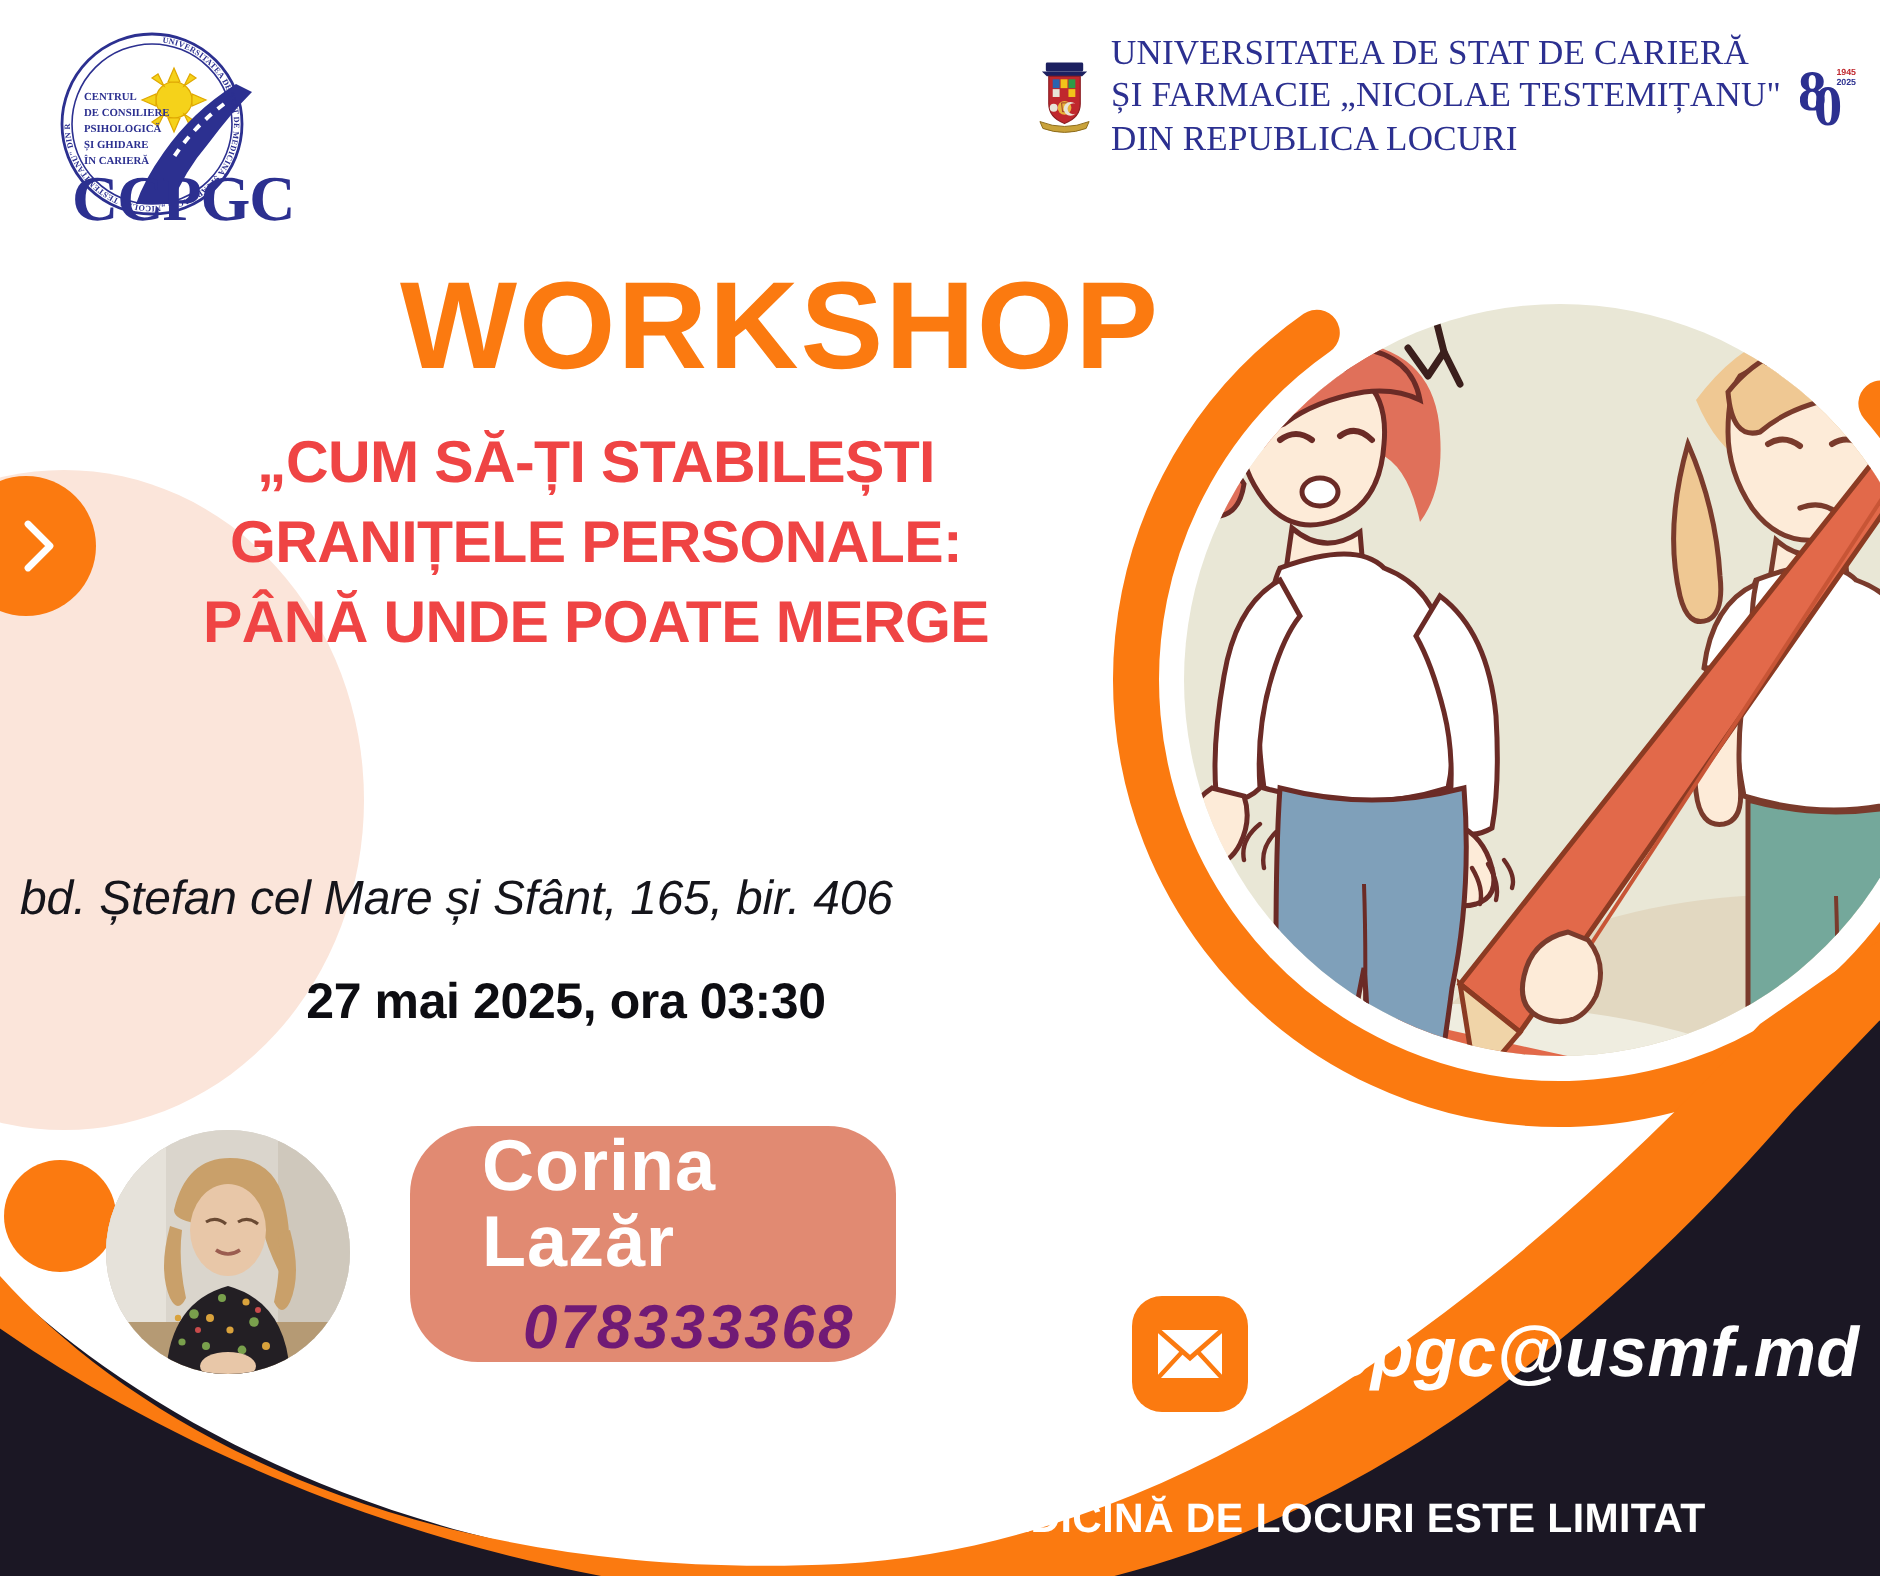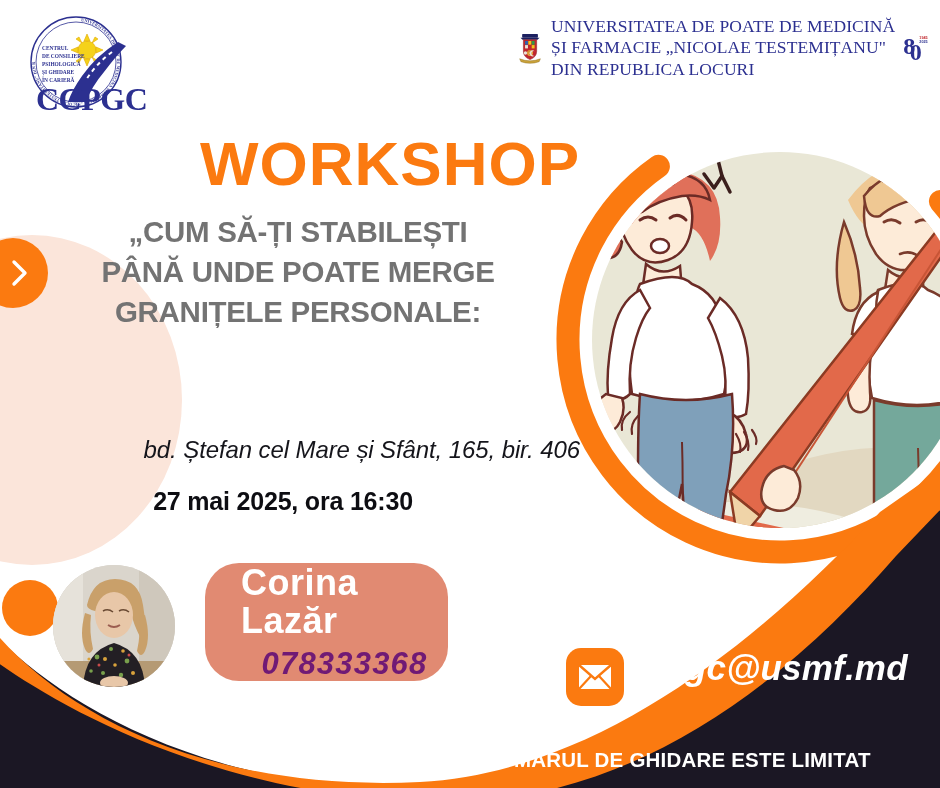"UNIVERSITATEA DE POATE DE MEDICINĂ" div { text: POATE DE MEDICINĂ -> STAT DE CARIERĂ }
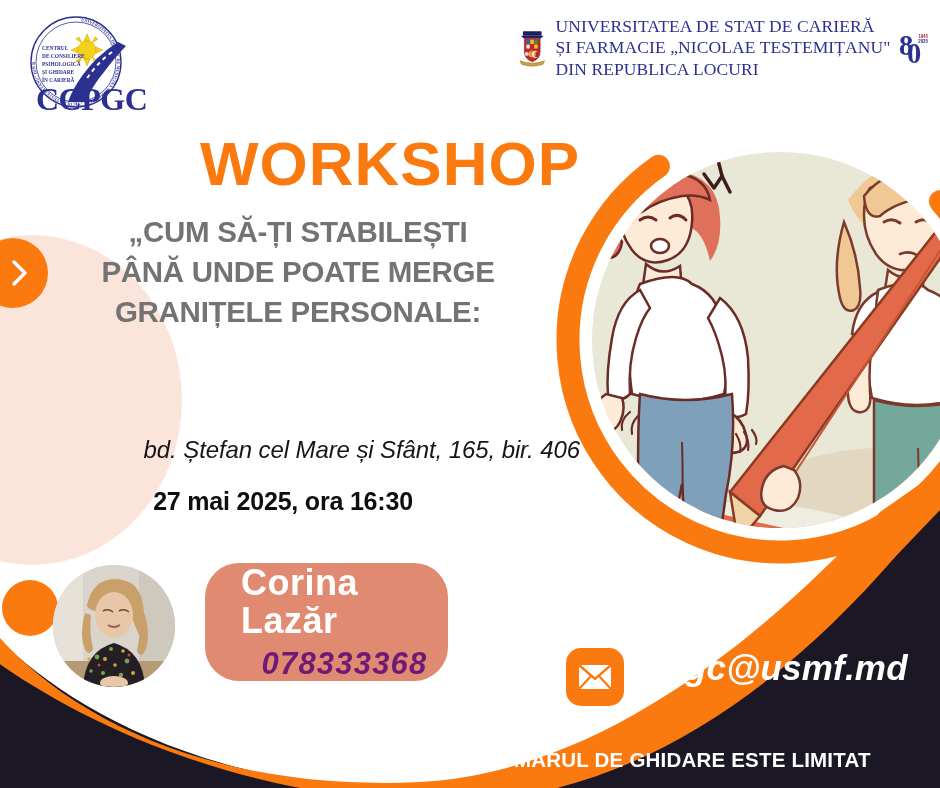"„CUM SĂ-ȚI STABILEȘTI" .subtitle { color: #737373 -> #ef4444 }
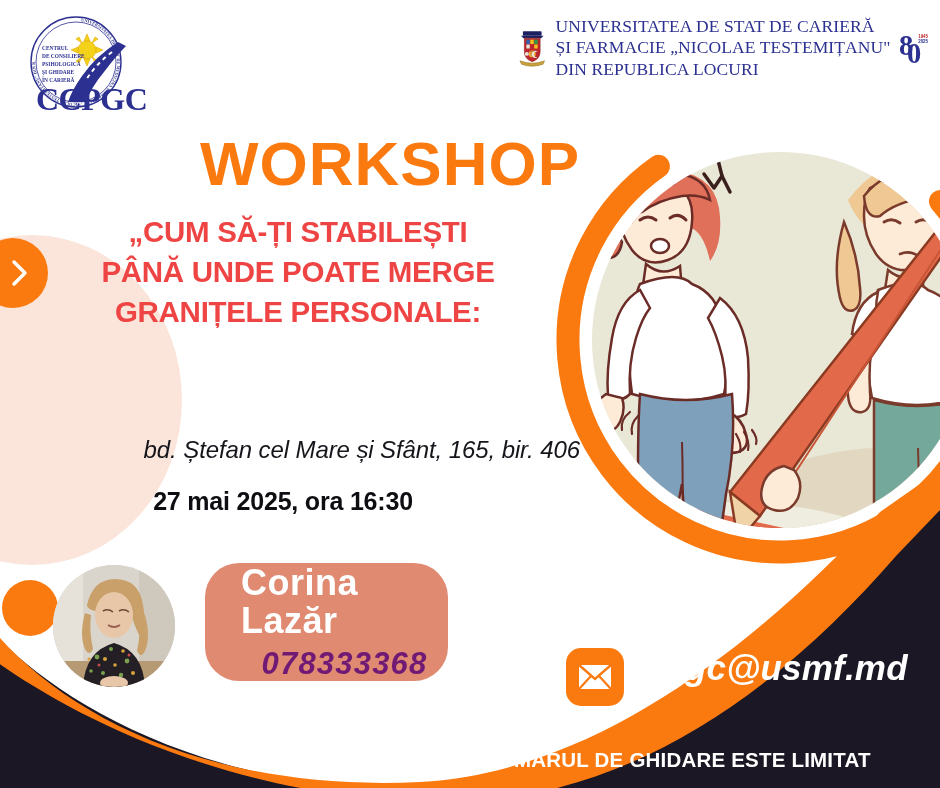"PÂNĂ UNDE POATE MERGE" div { order: before "GRANIȚELE PERSONALE:" -> after "GRANIȚELE PERSONALE:" }
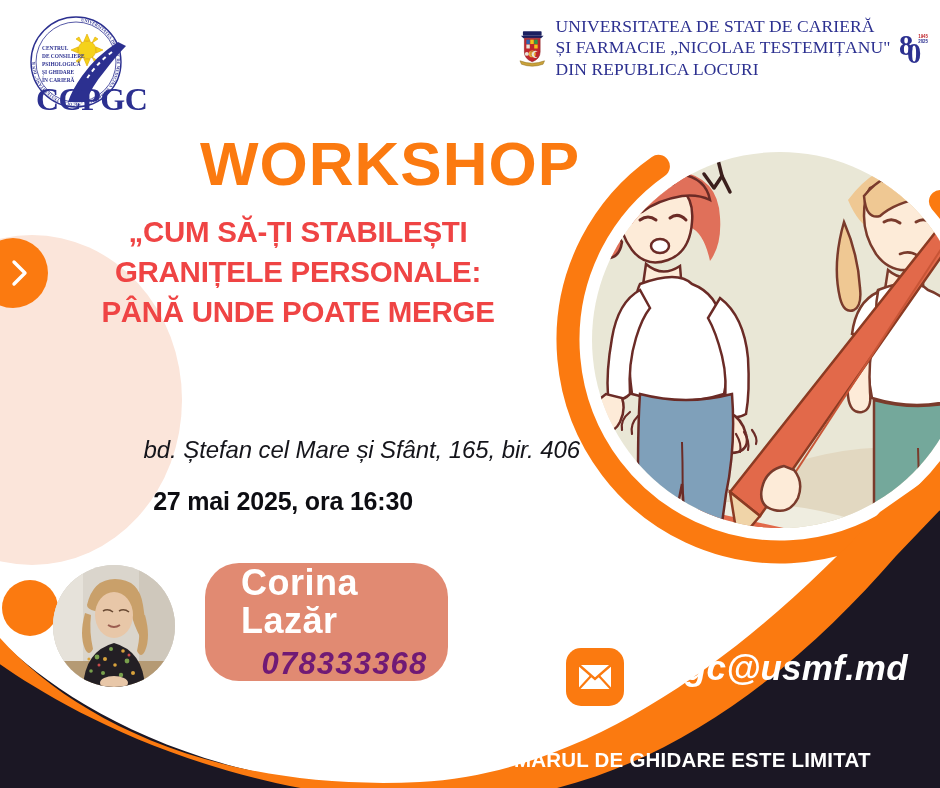"bd. Ștefan cel Mare și" .address { text-align: right -> left }
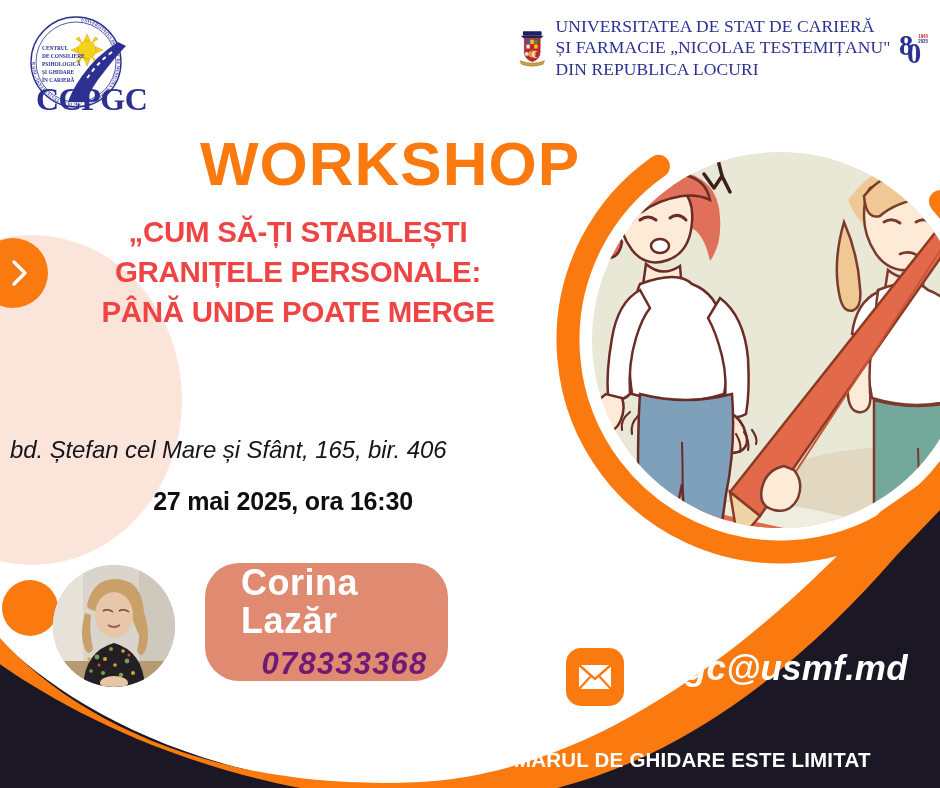"27 mai 2025, ora 16:30" div.datetime { text: 16:30 -> 03:30 }
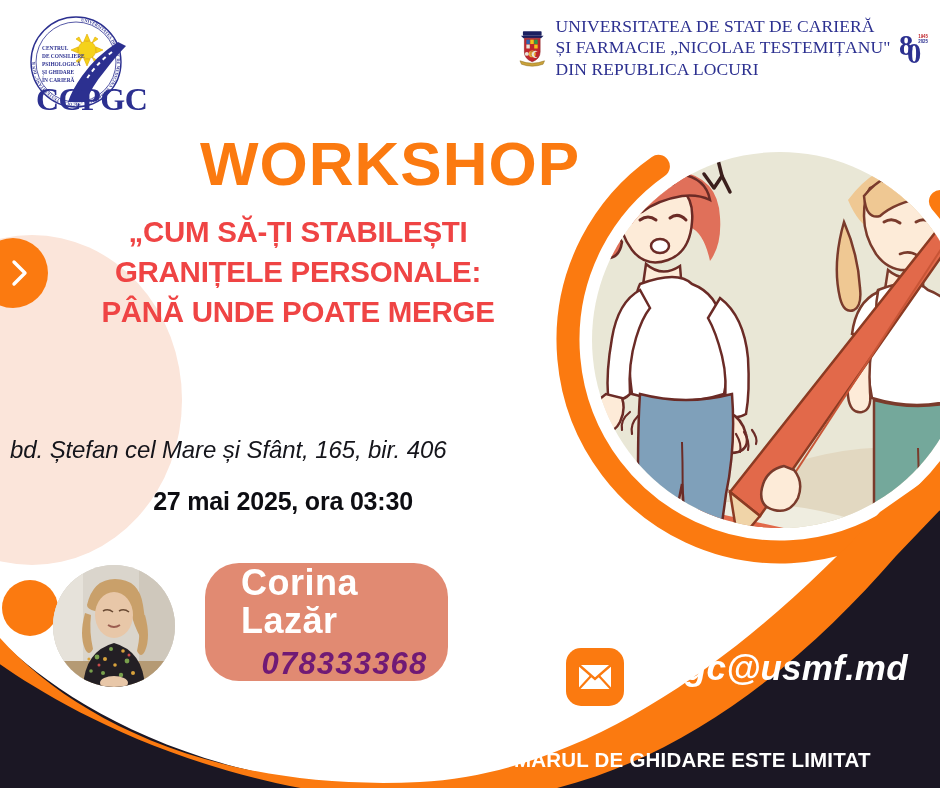"ccpgc@usmf.md" .mail-row { align-items: none -> center; gap: none -> 22px }
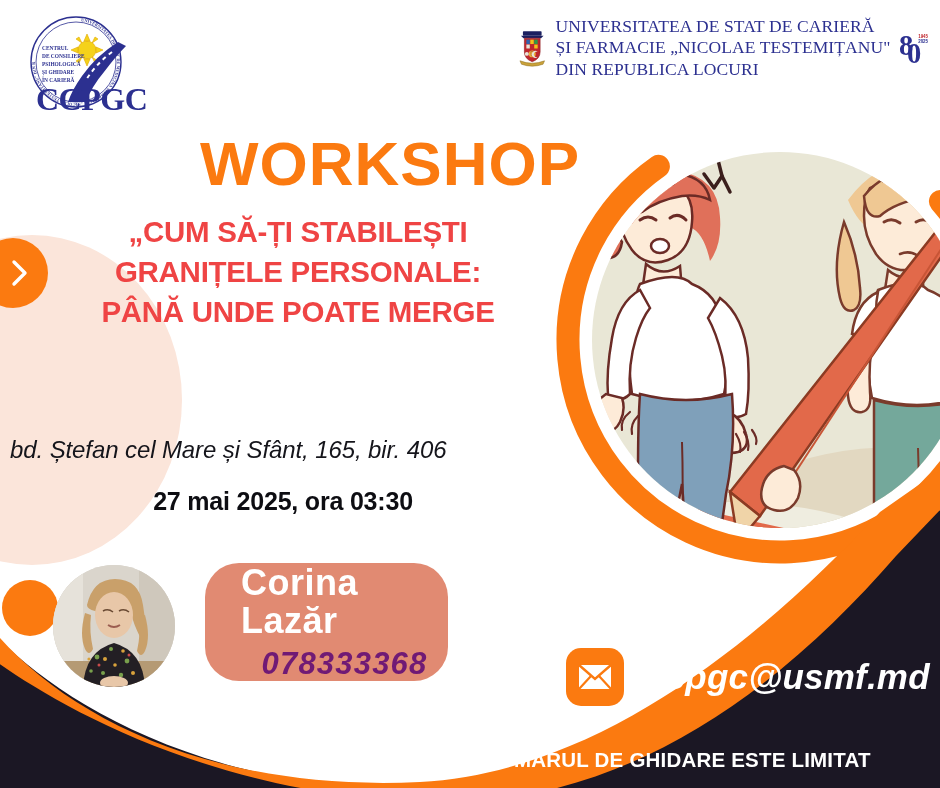"* NUMĂRUL DE GHIDARE ESTE" div.footnote { text: NUMĂRUL DE GHIDARE -> MEDICINĂ DE LOCURI }
